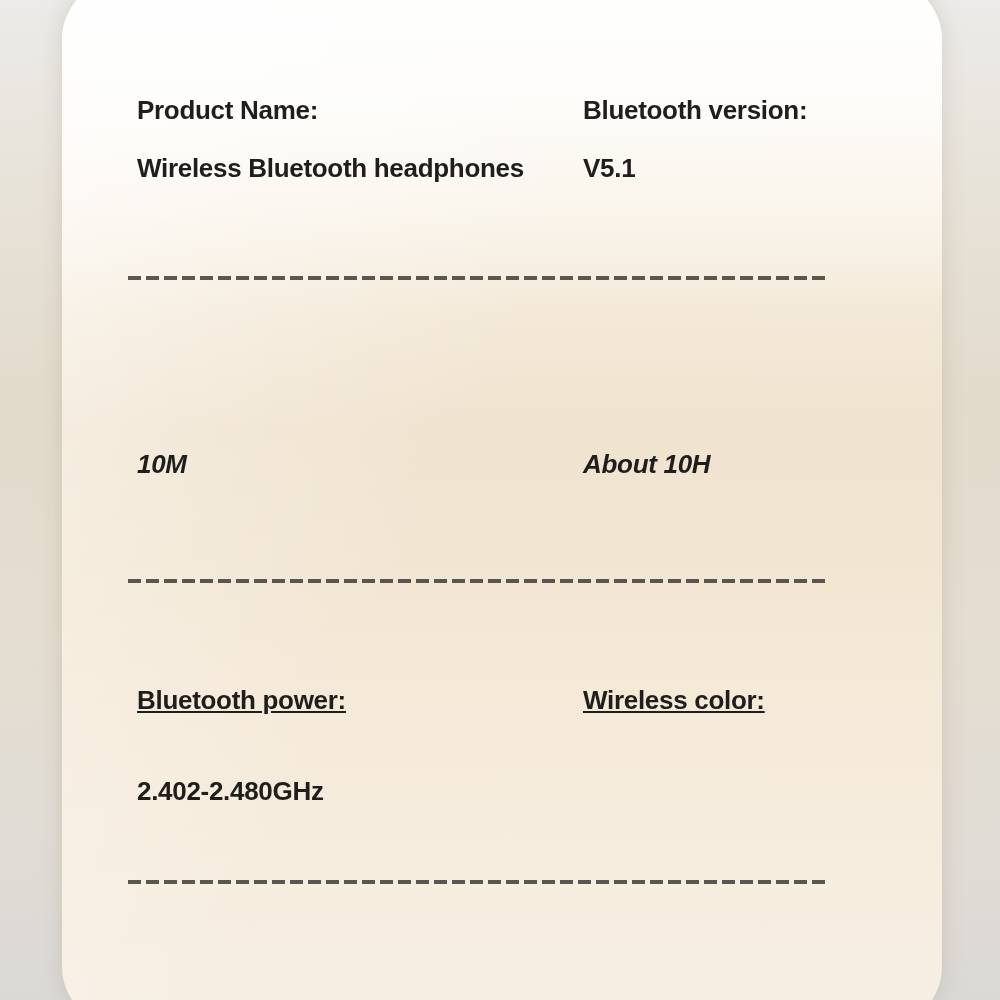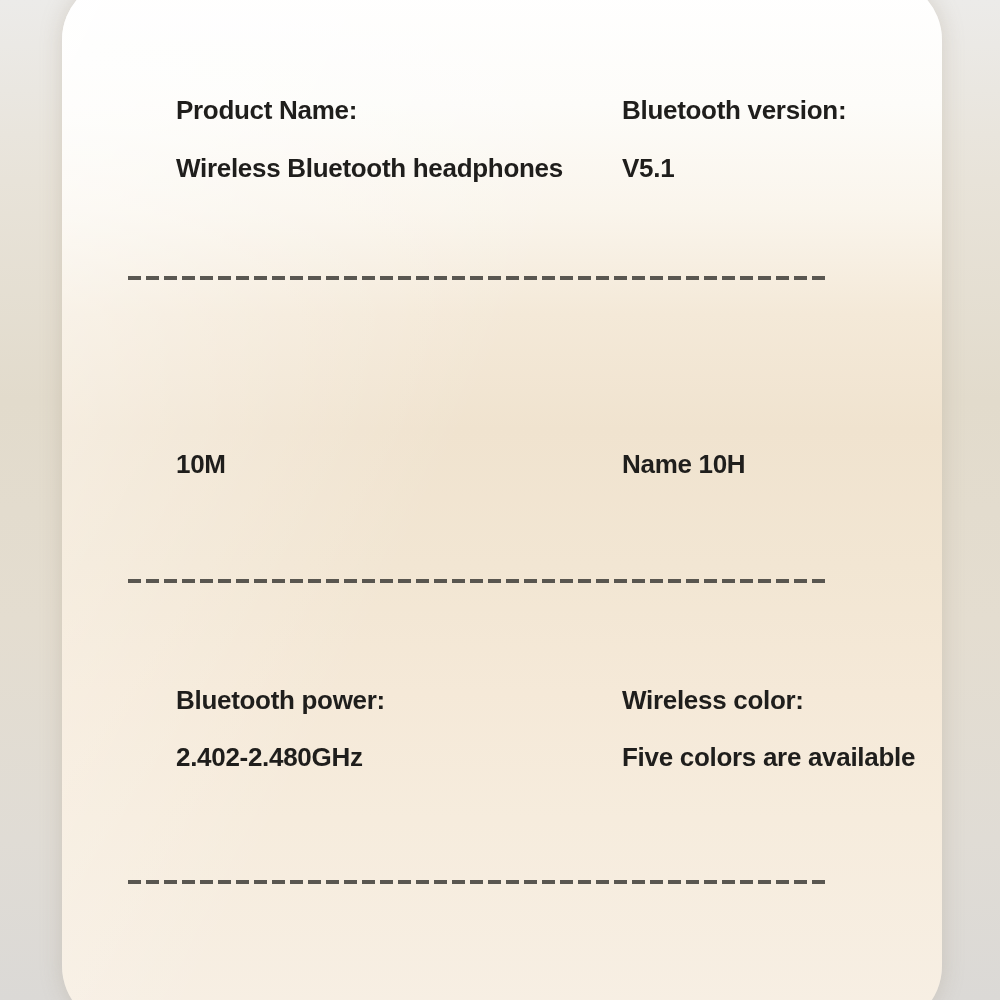"Product Name:" .cell { margin-left: 39px -> none }
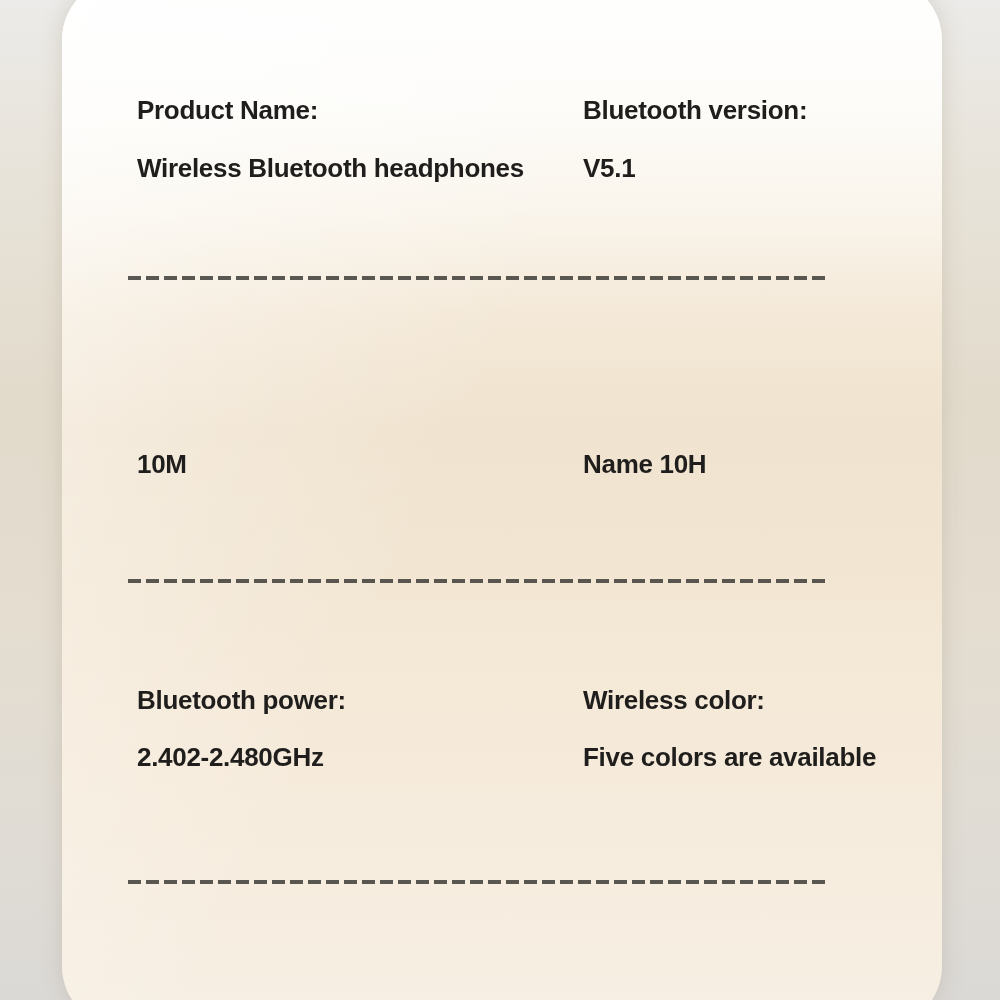"10M" .r2-value { font-style: none -> italic }
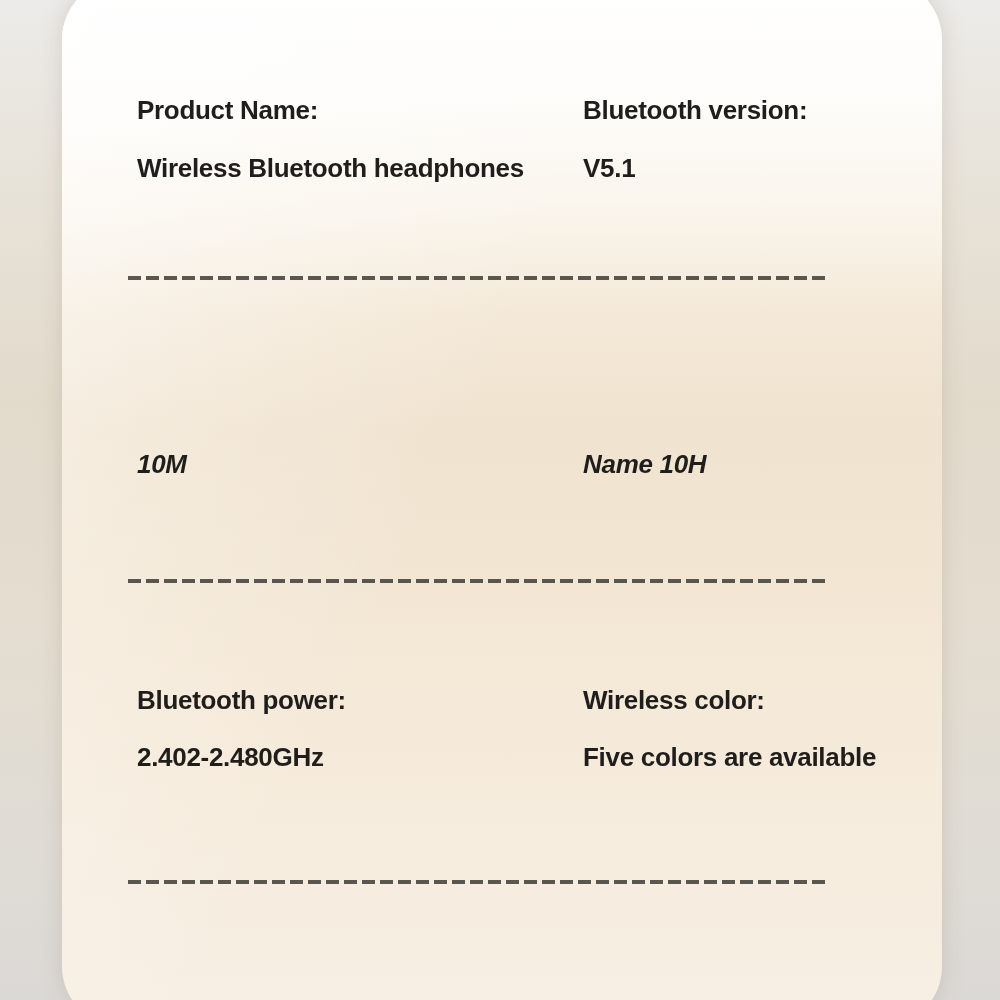"Name 10H" div.cell { text: Name -> About }
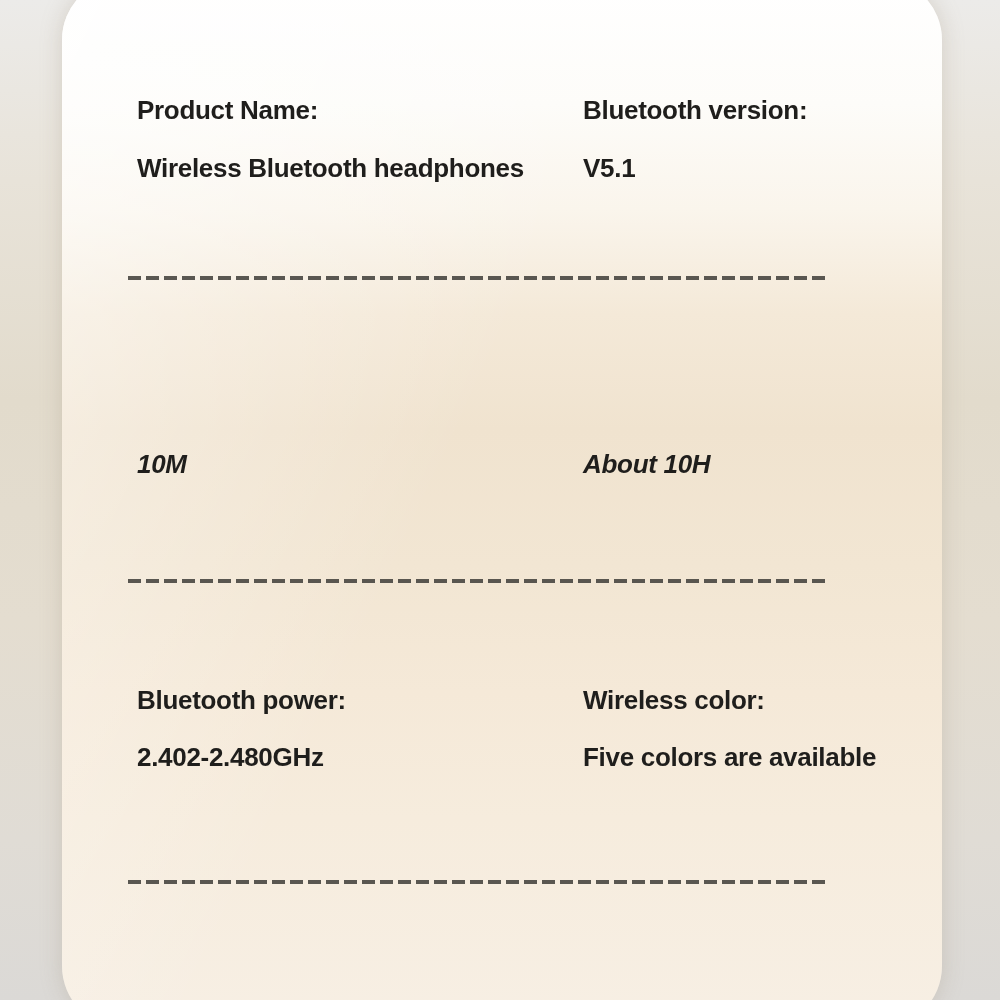"Bluetooth power:" .r3-label { text-decoration: none -> underline }
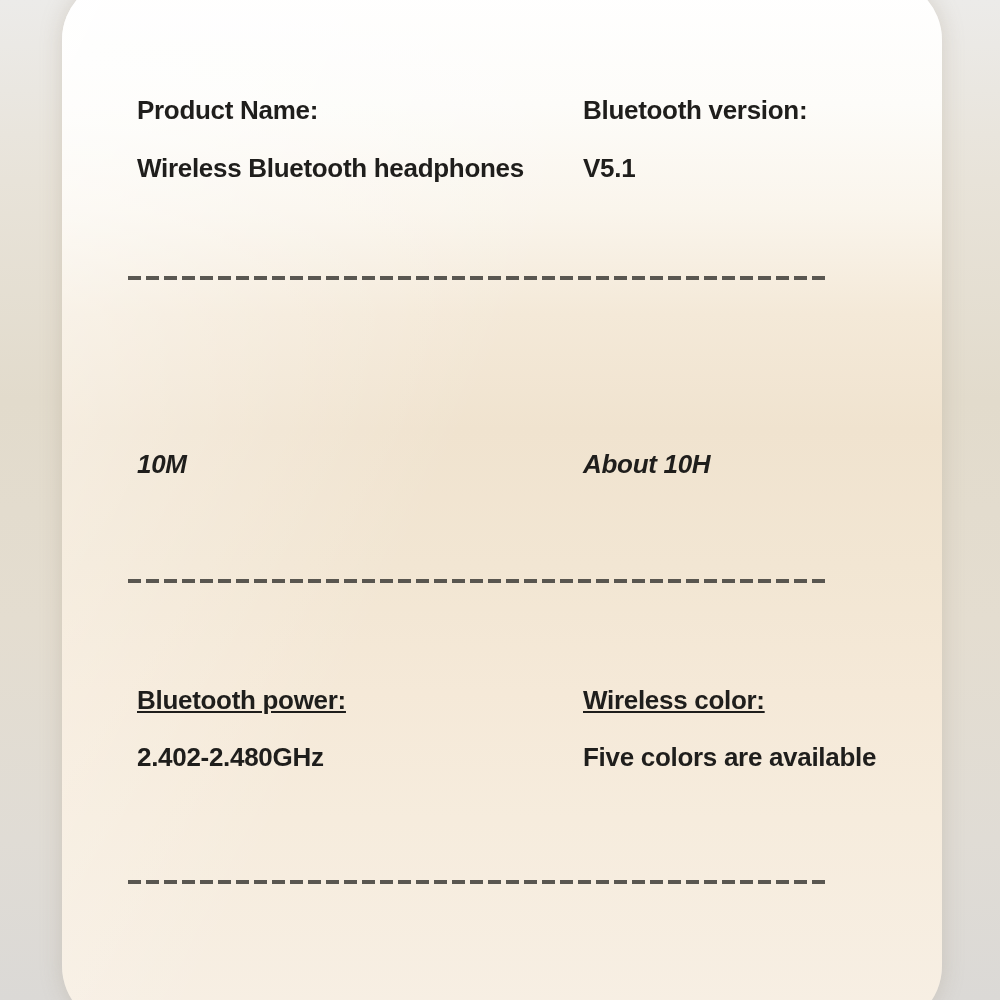"2.402-2.480GHz" .r3-value { top: 764px -> 798px }
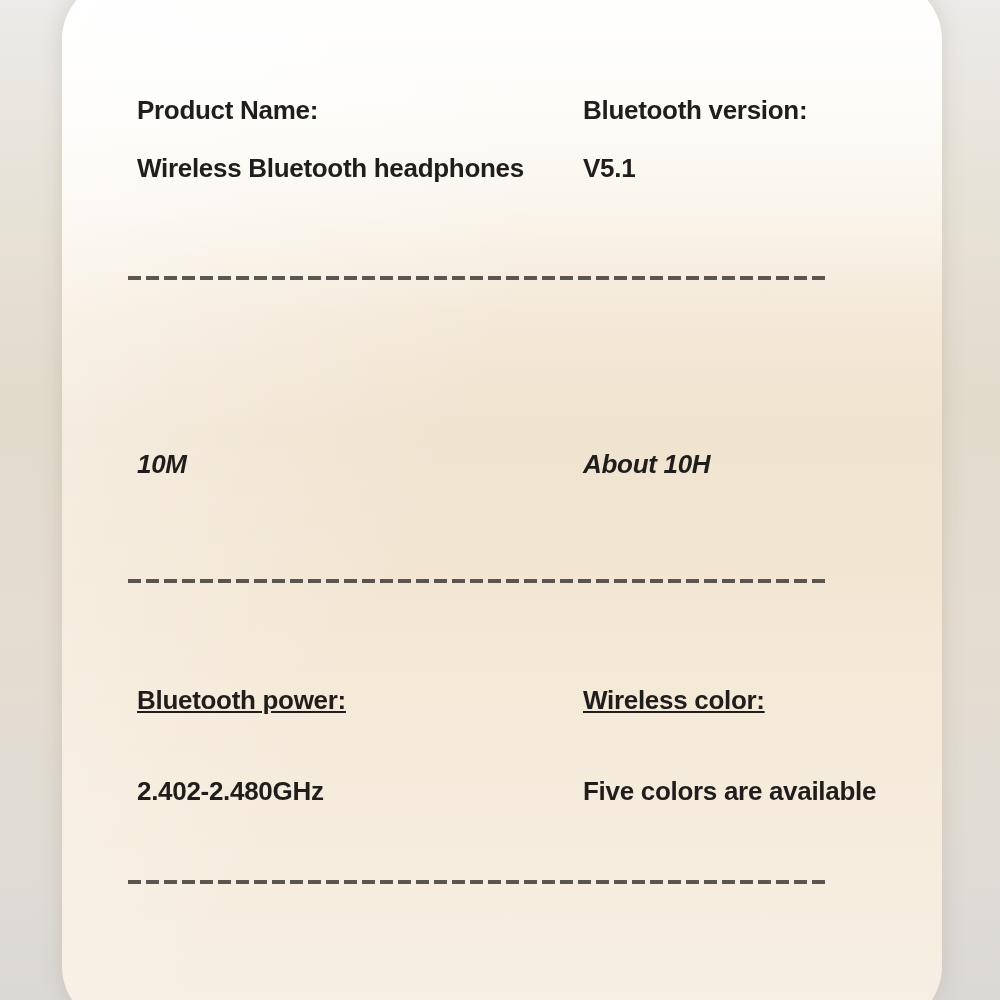"Five colors are available" div.cell { html: <div>Five colors are available</div> -> none }
